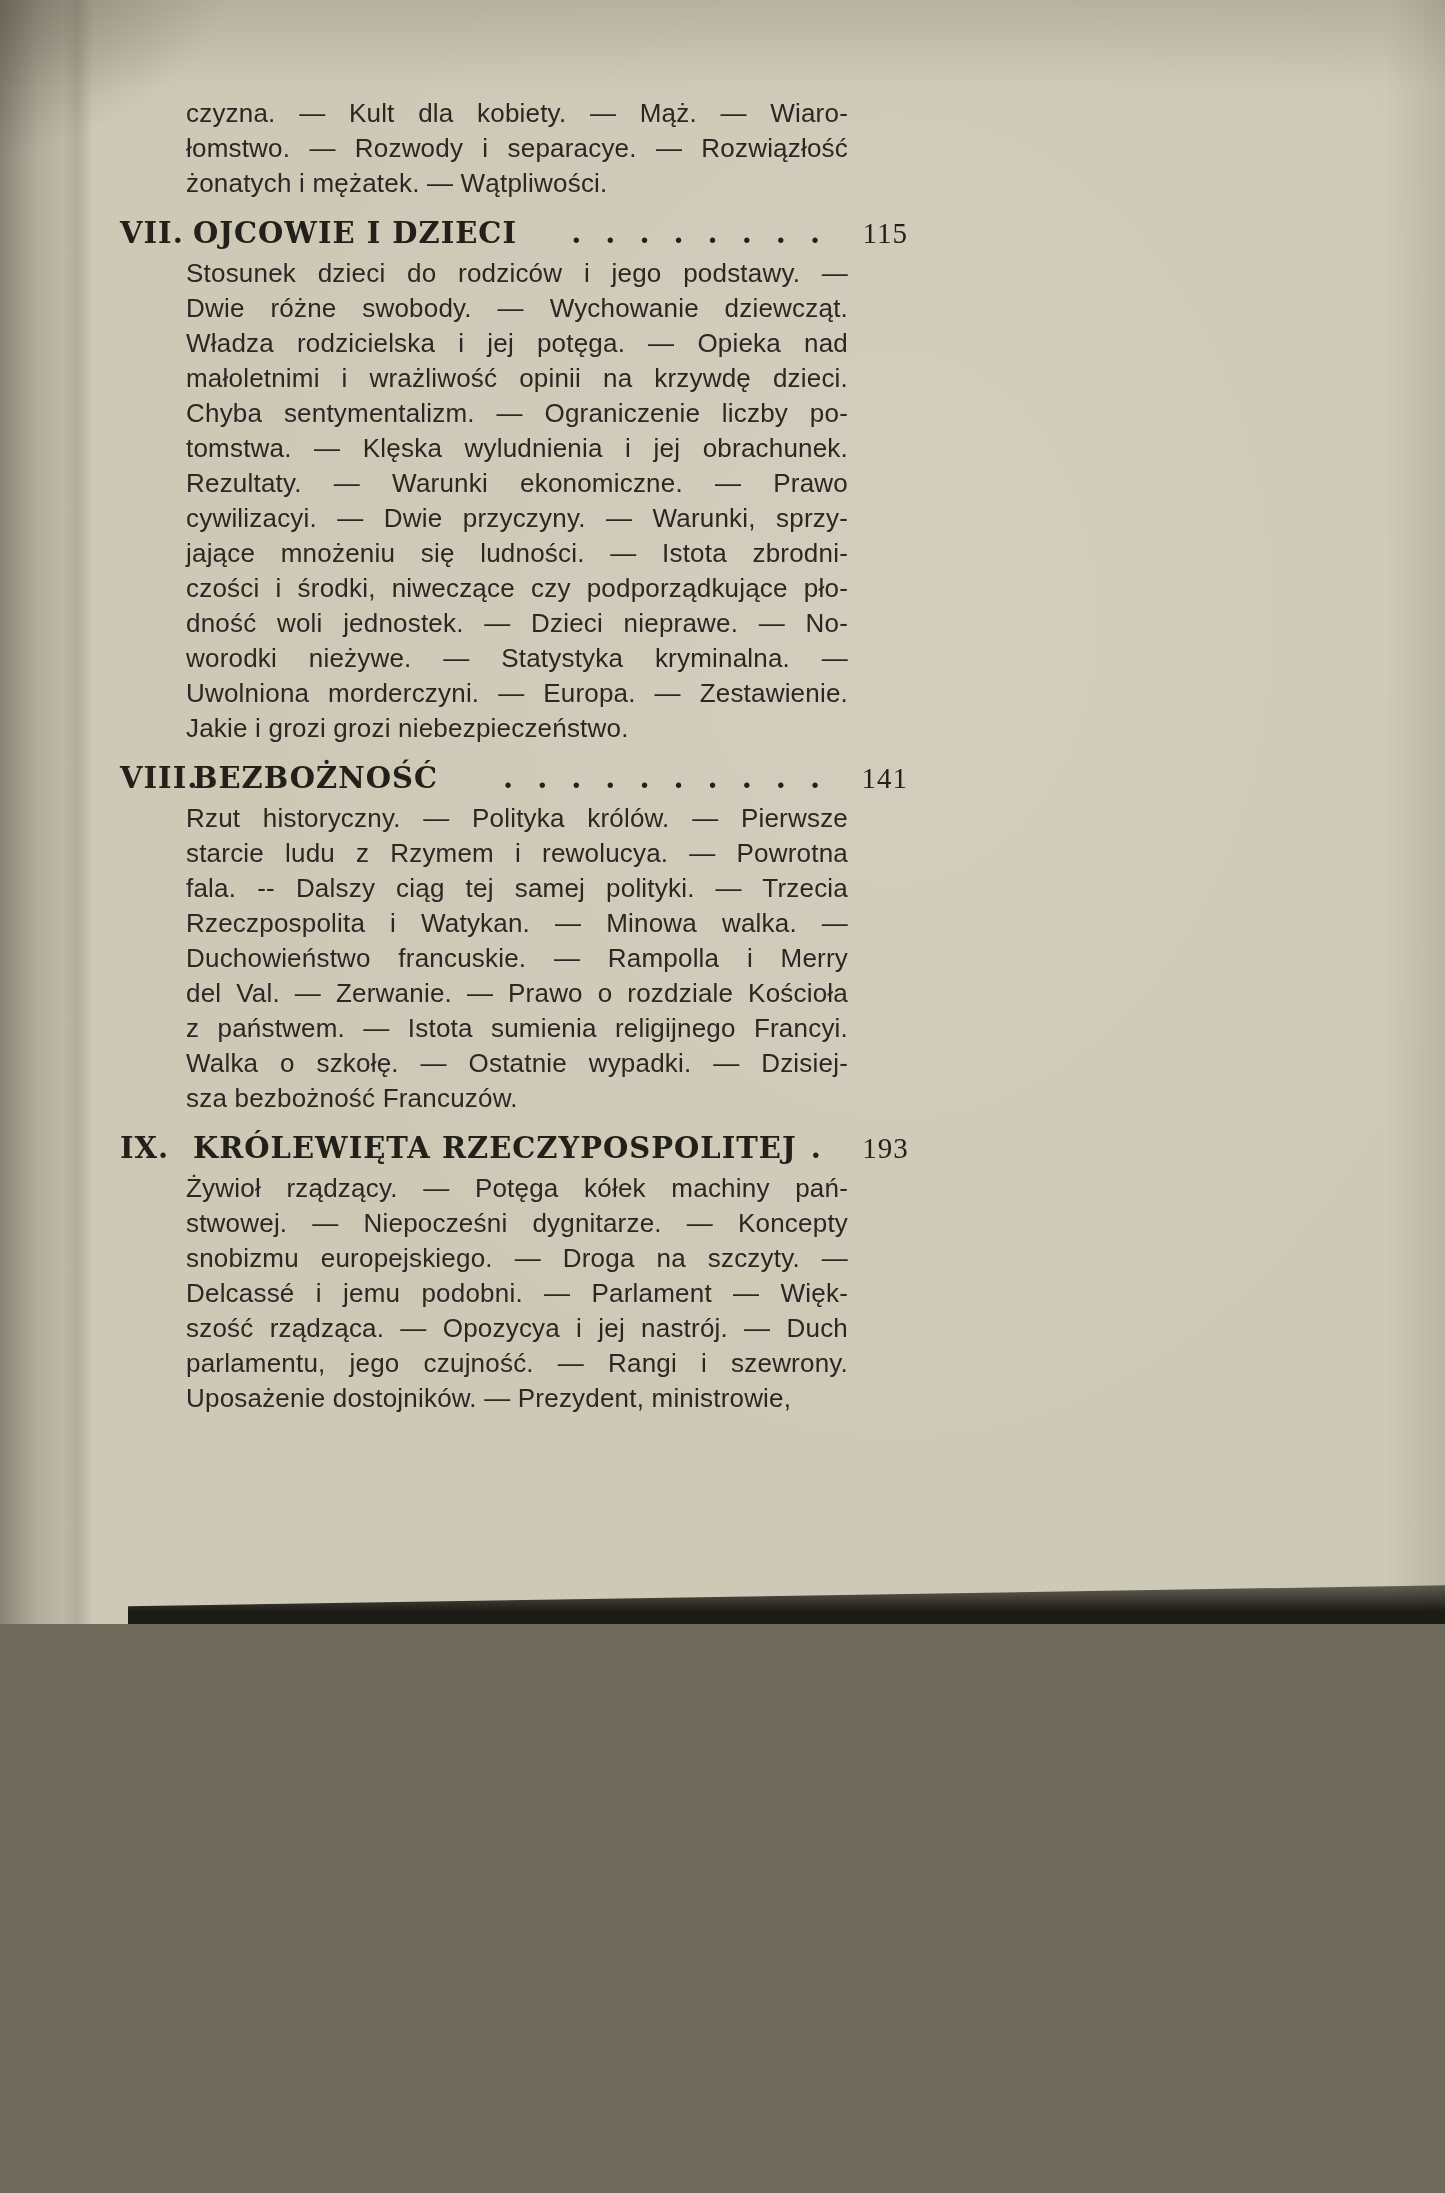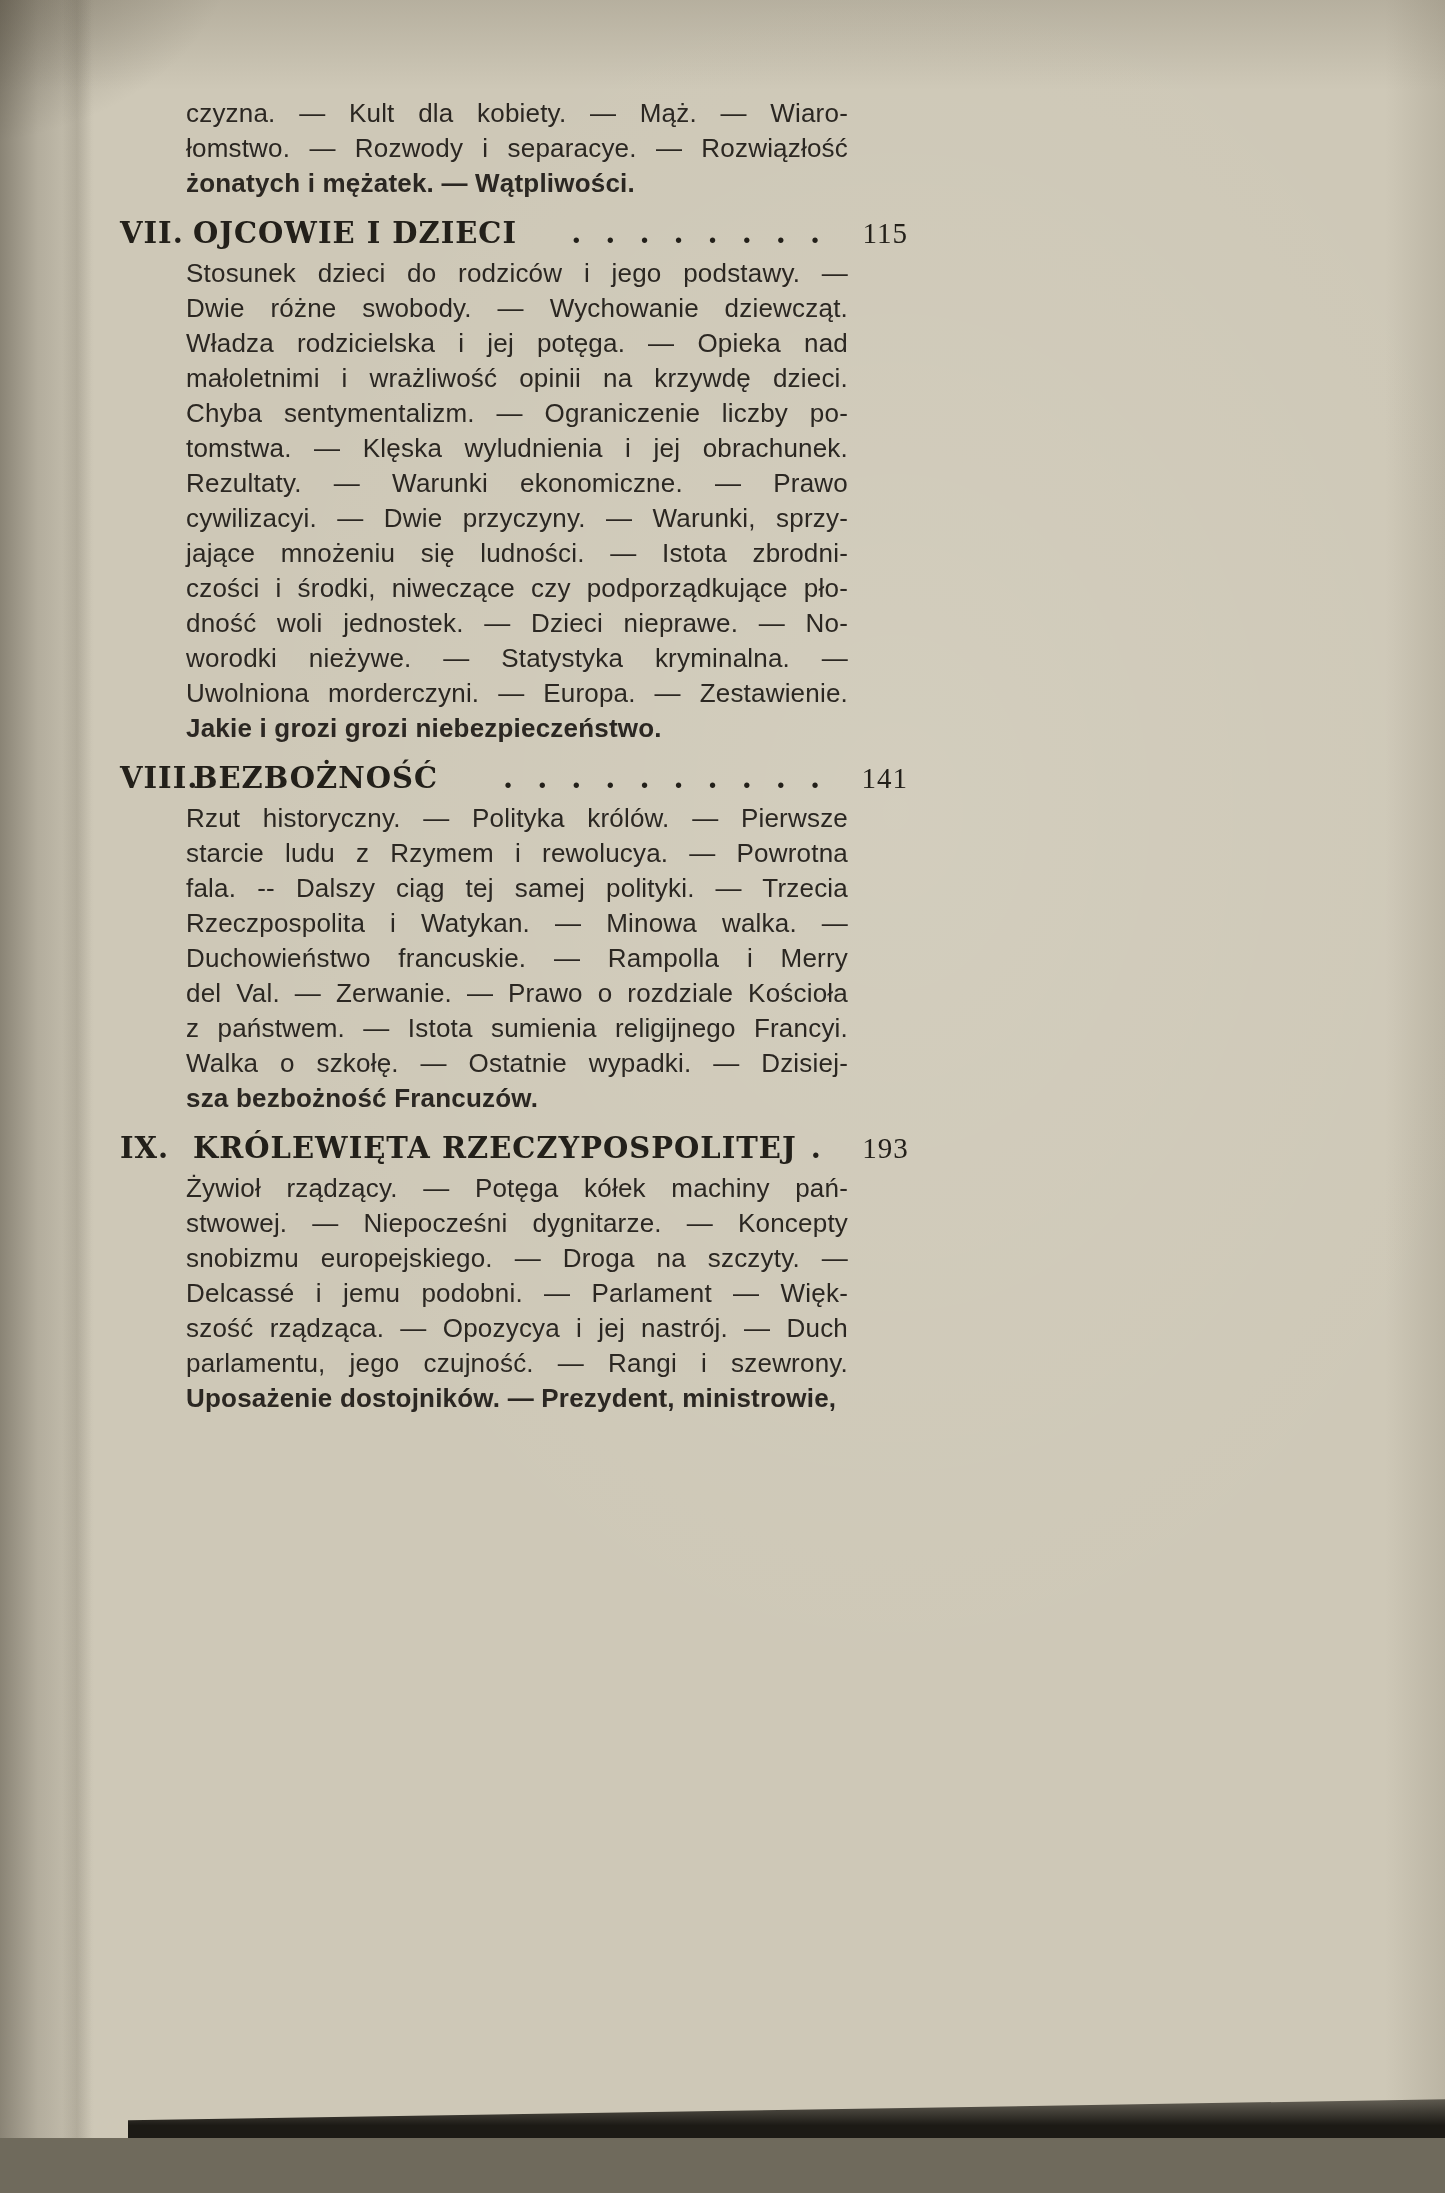"czyzna. — Kult dla kobiety." .page { height: 2138px -> 1624px }
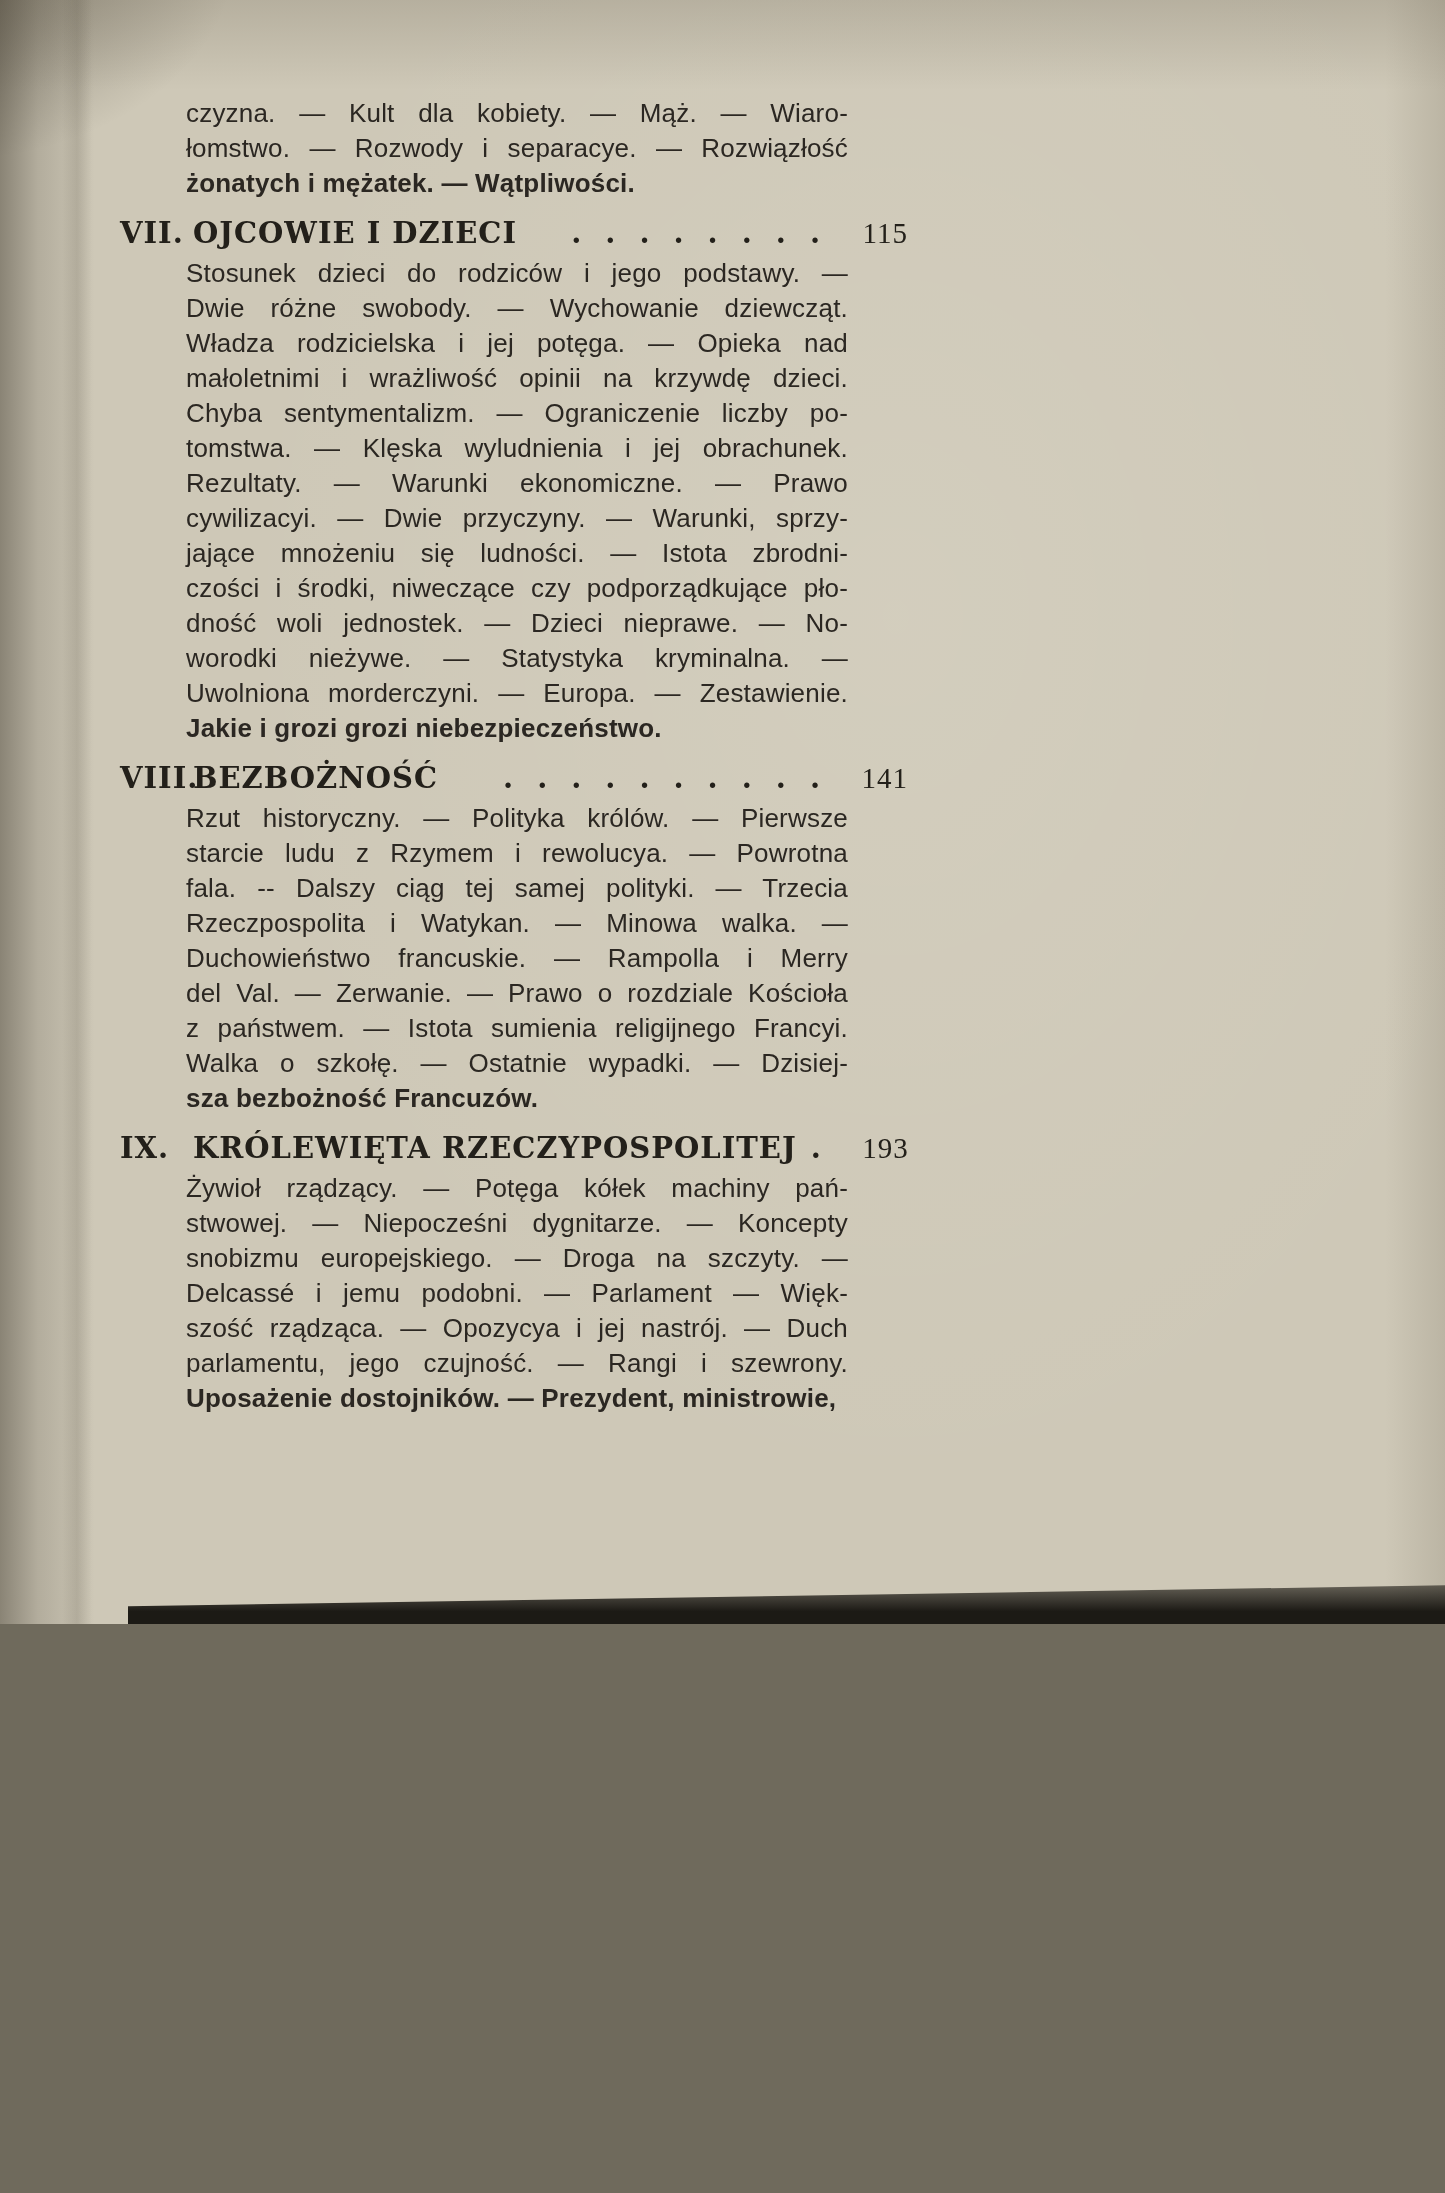"żonatych i mężatek. — Wątpliwości." .jline.last { font-weight: bold -> none }
